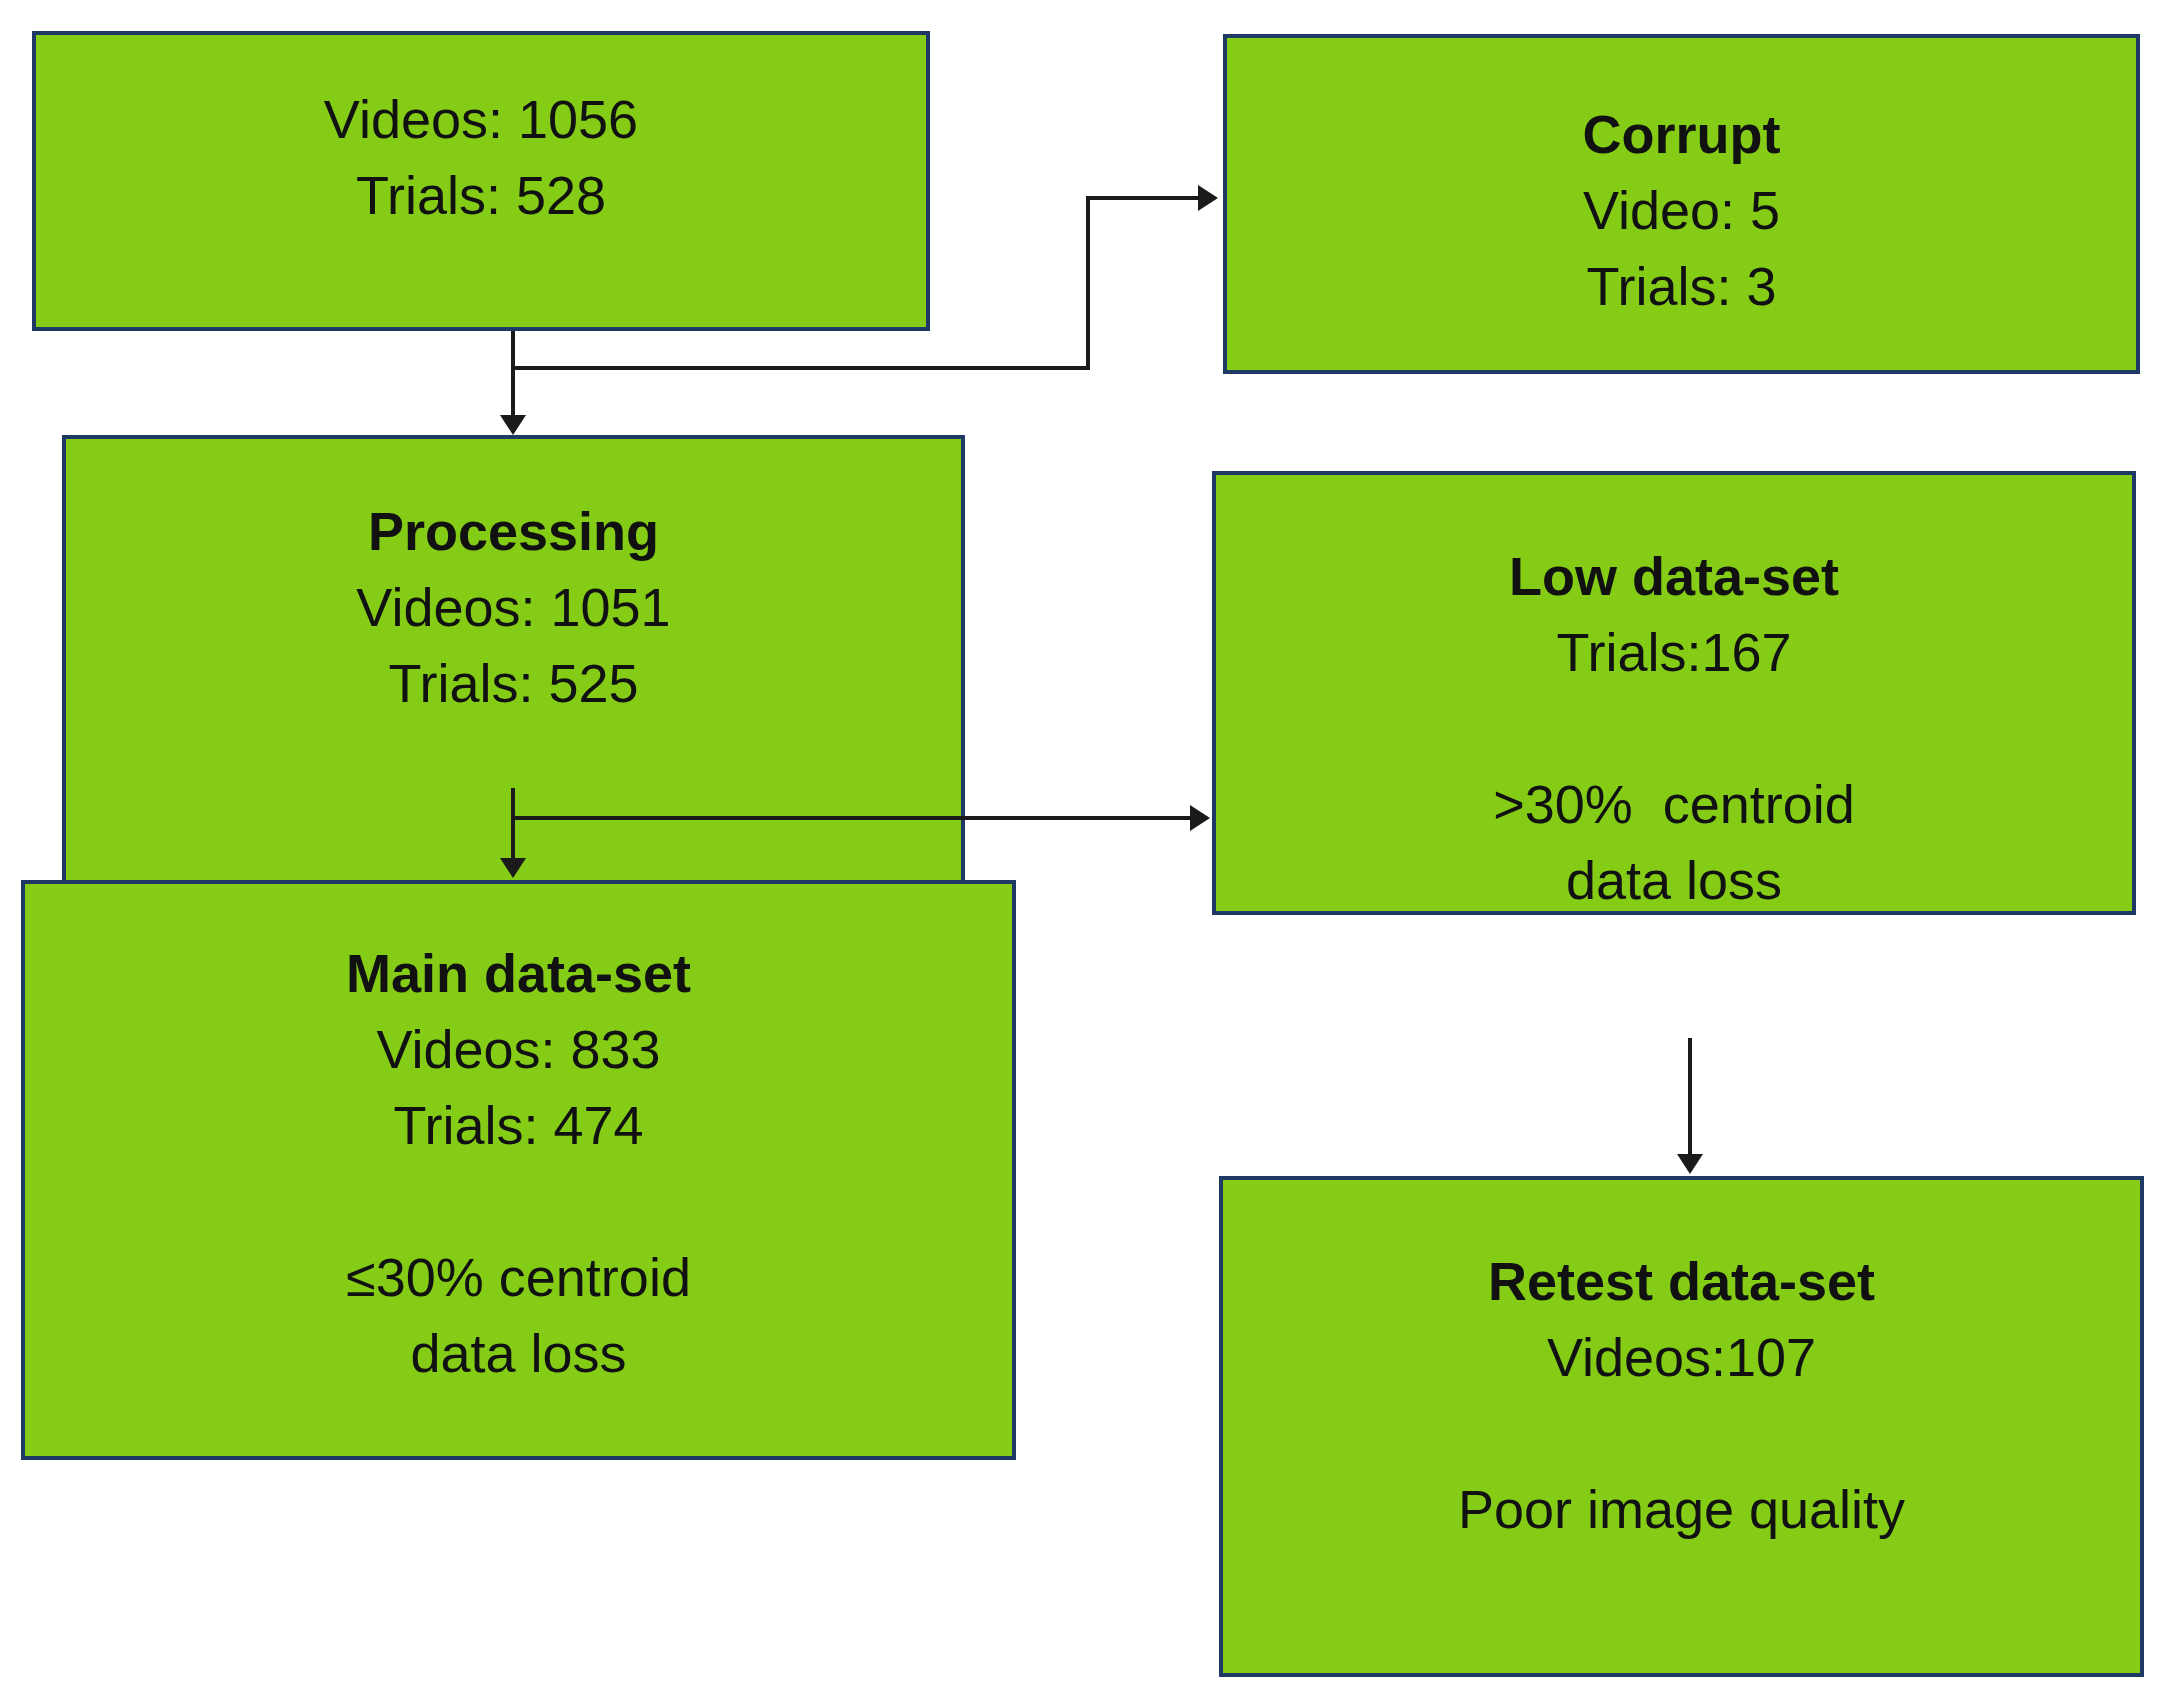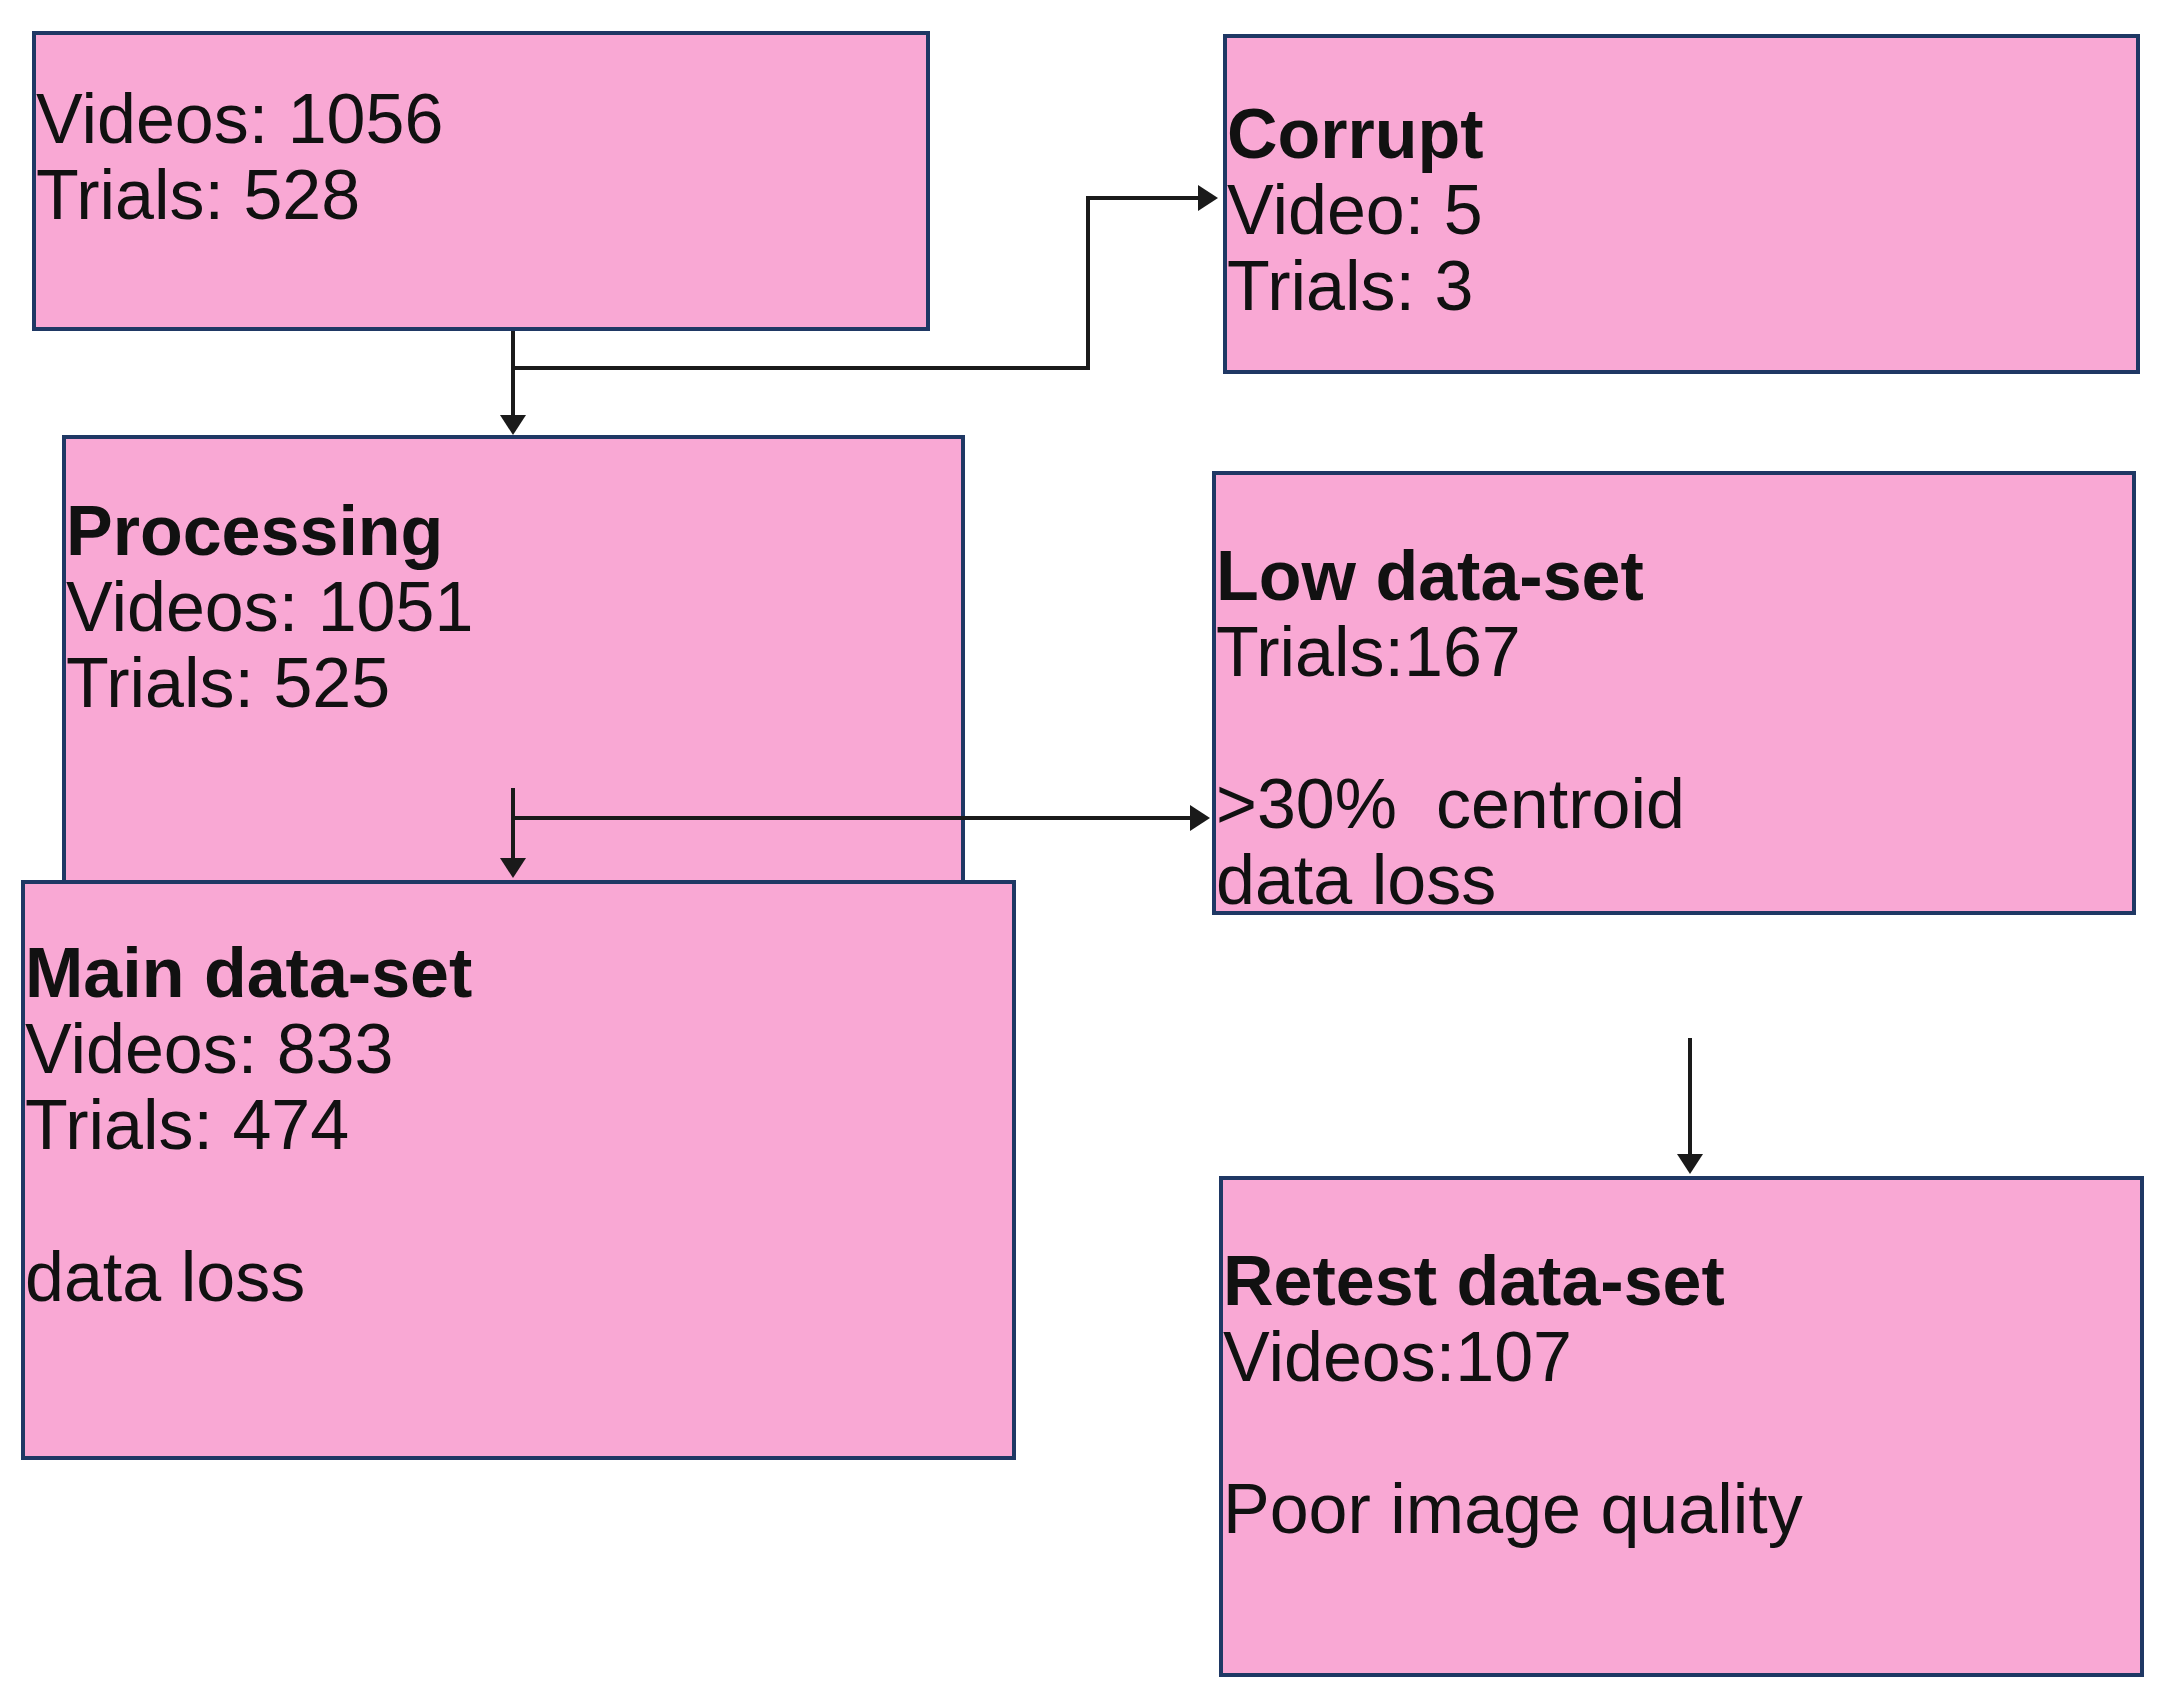"Videos: 1056" .box { background: #f9a8d4 -> #84cc16; font-size: 70px -> 54px; text-align: none -> center }
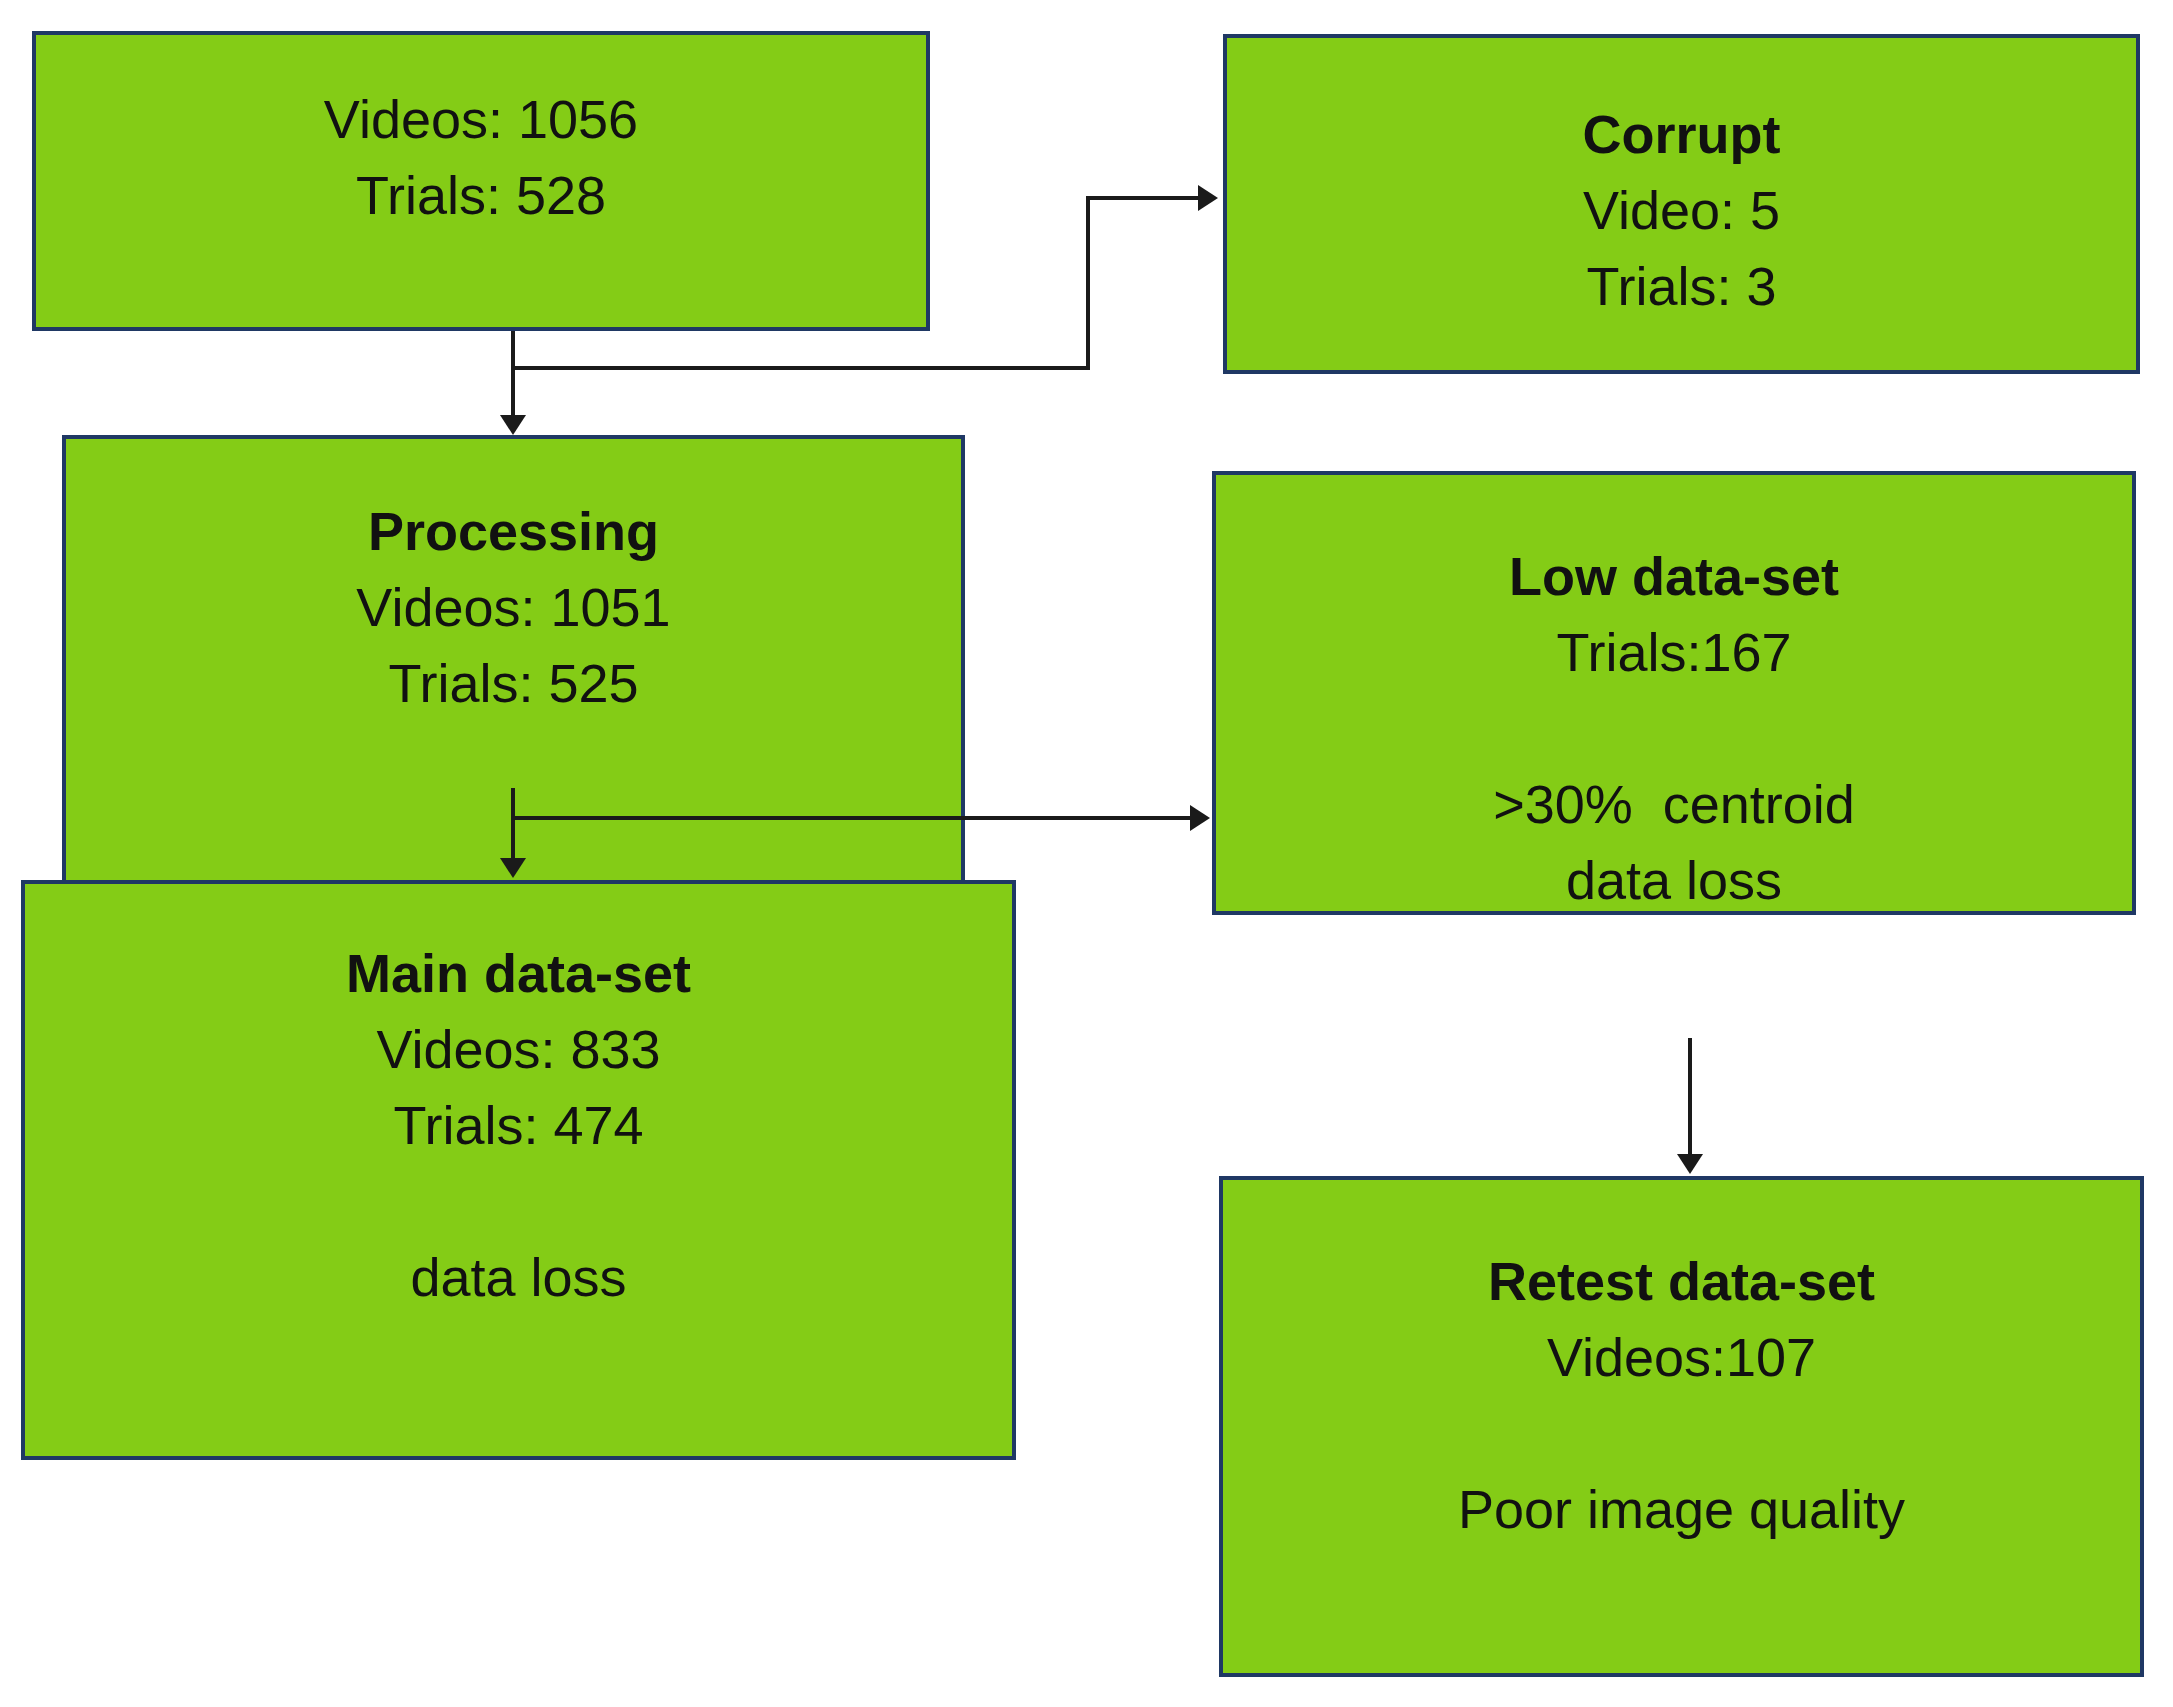"≤30% centroid" div.line { html: none -> <div>≤30% centroid</div> }
